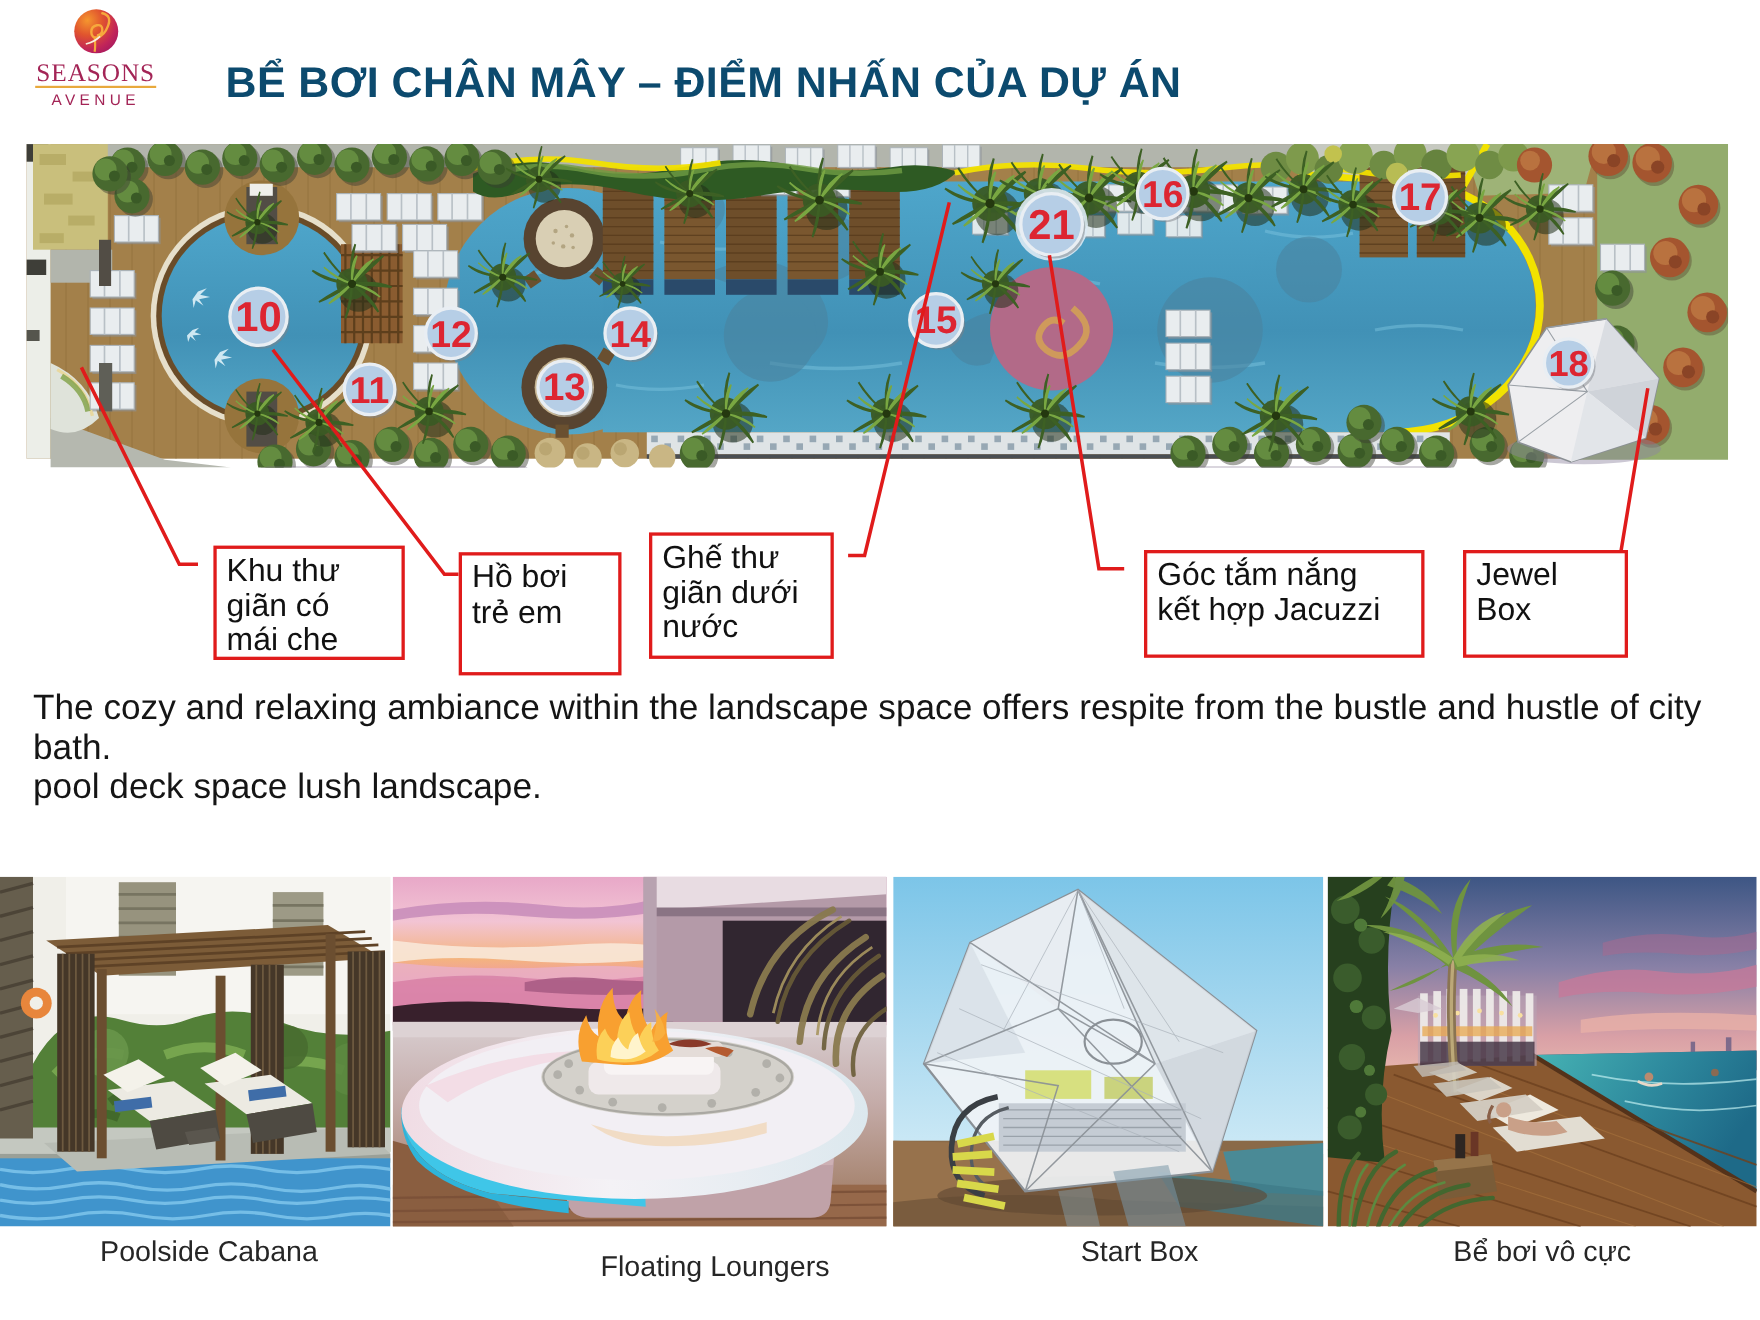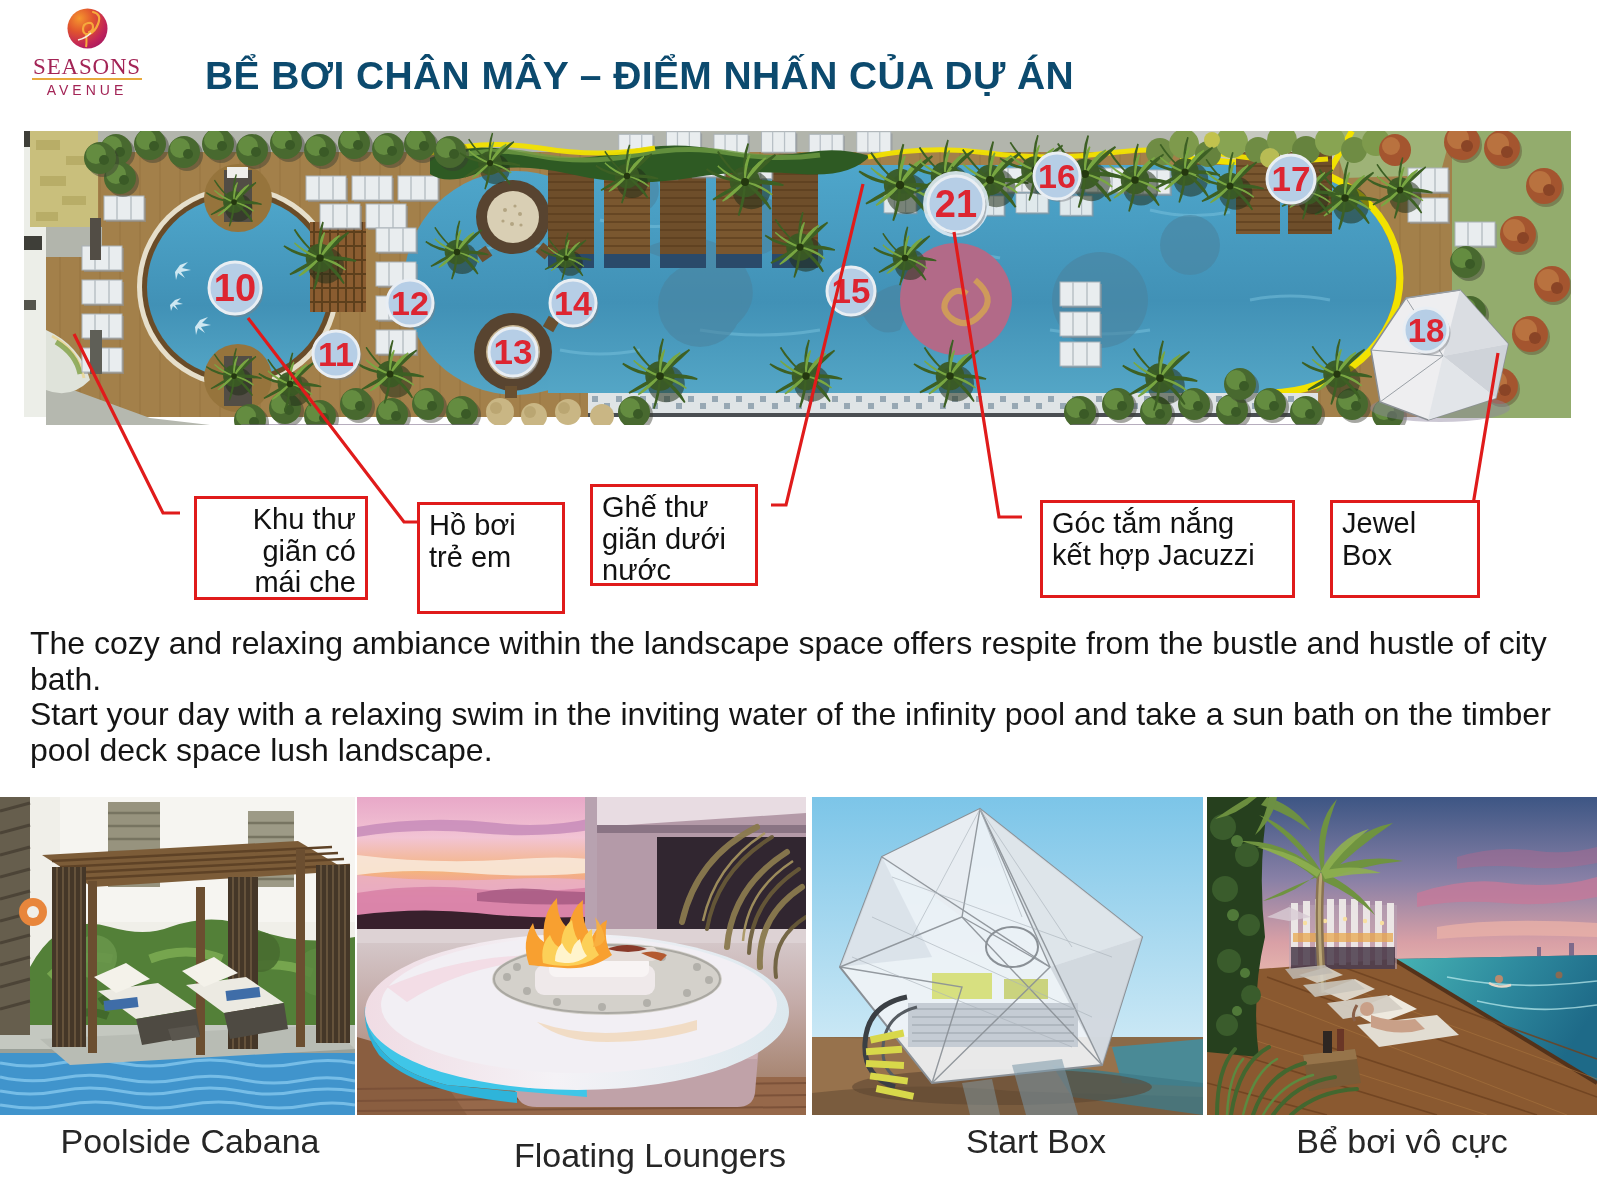"Khu thư" div.lbl { text-align: right -> none }
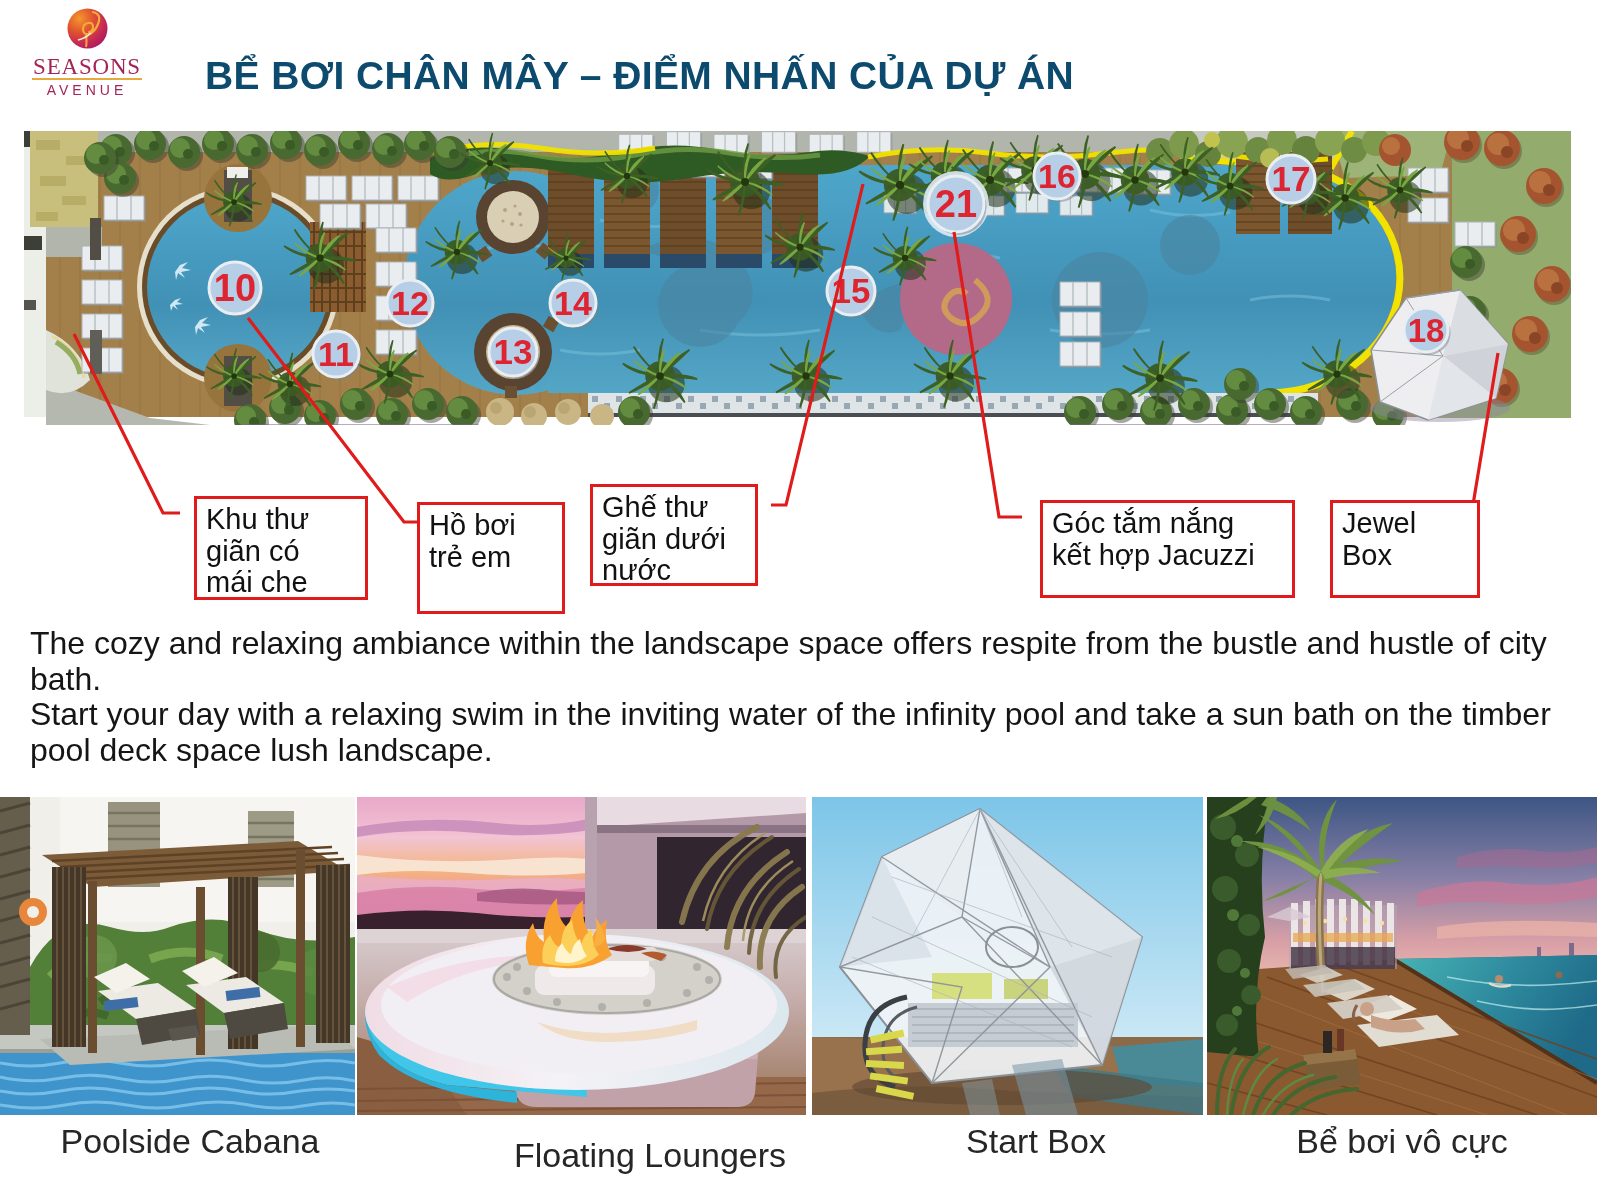"Ghế thư" div.lbl { height: 102px -> 115px }
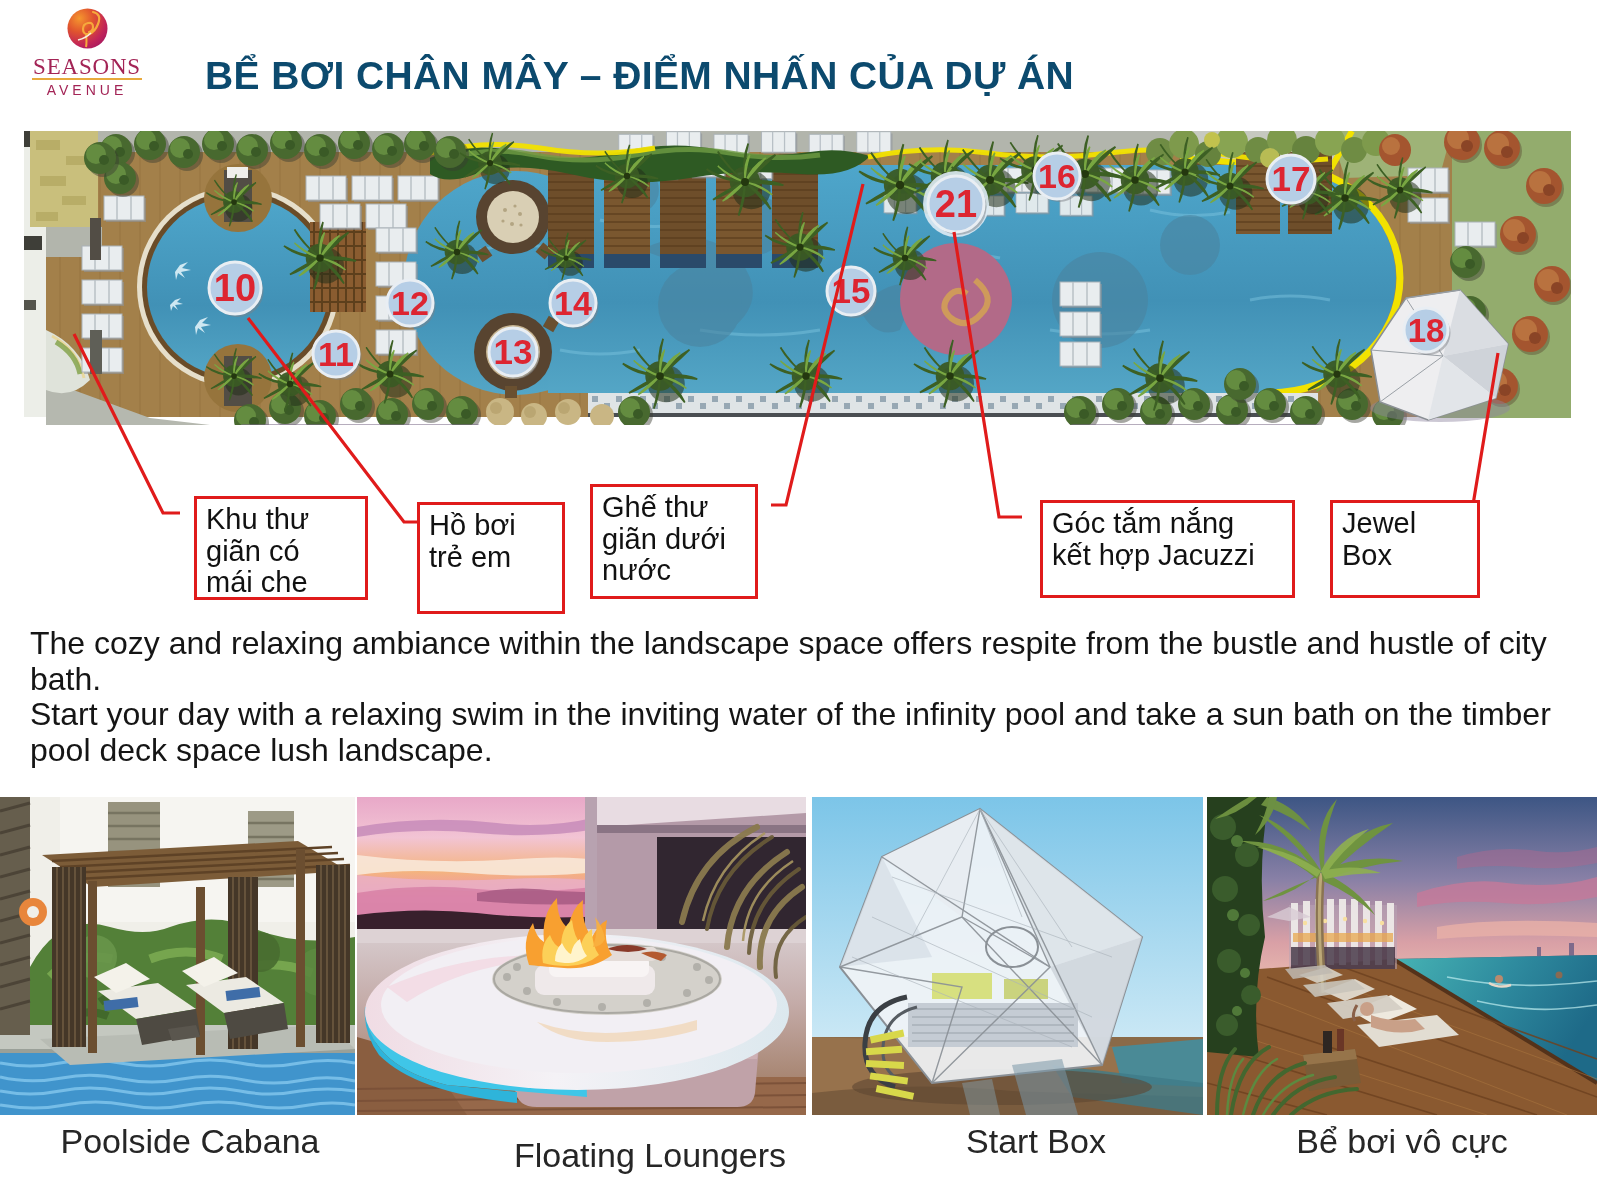"Start your day with a" div { html: <div>Start your day with a relaxing swim in the inviting water of the infinity pool and take a sun bath on the timber</div> -> none }
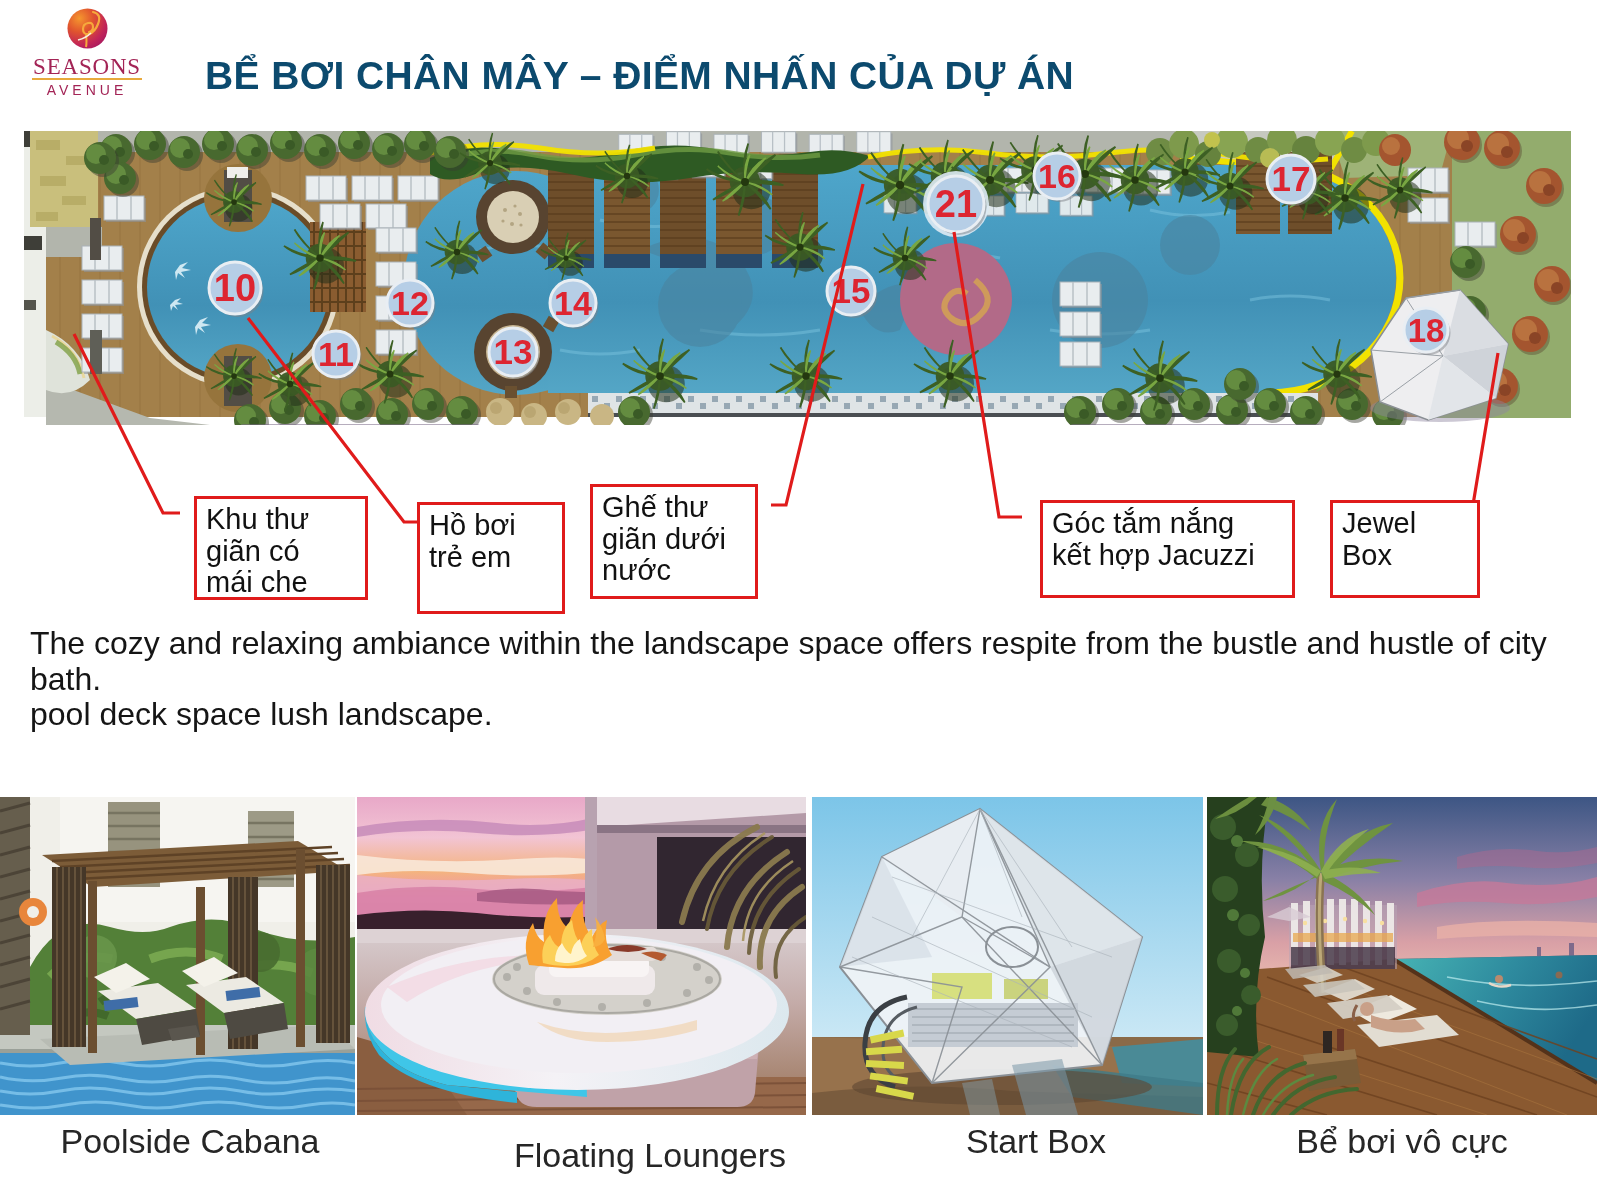"Poolside Cabana" .cap { font-size: 34px -> 26px }
